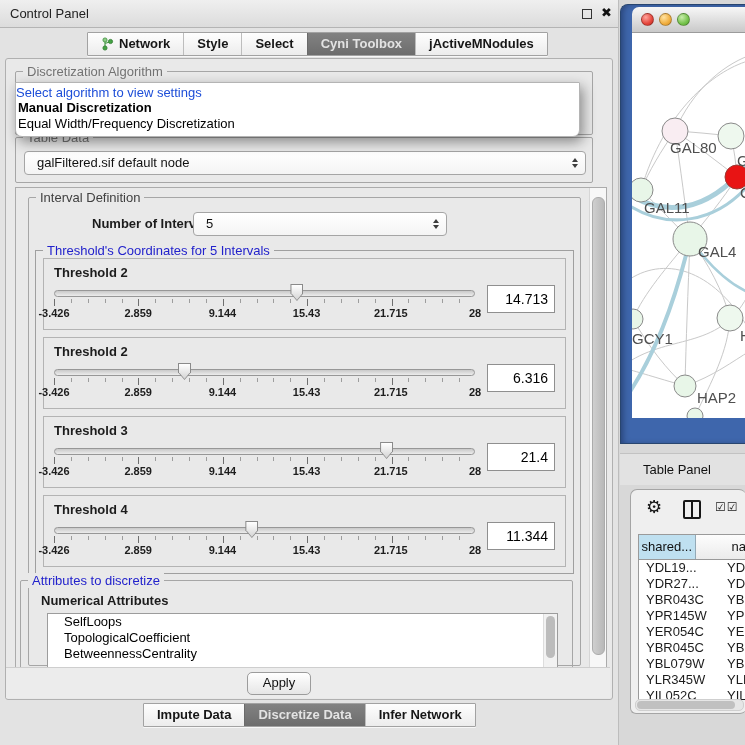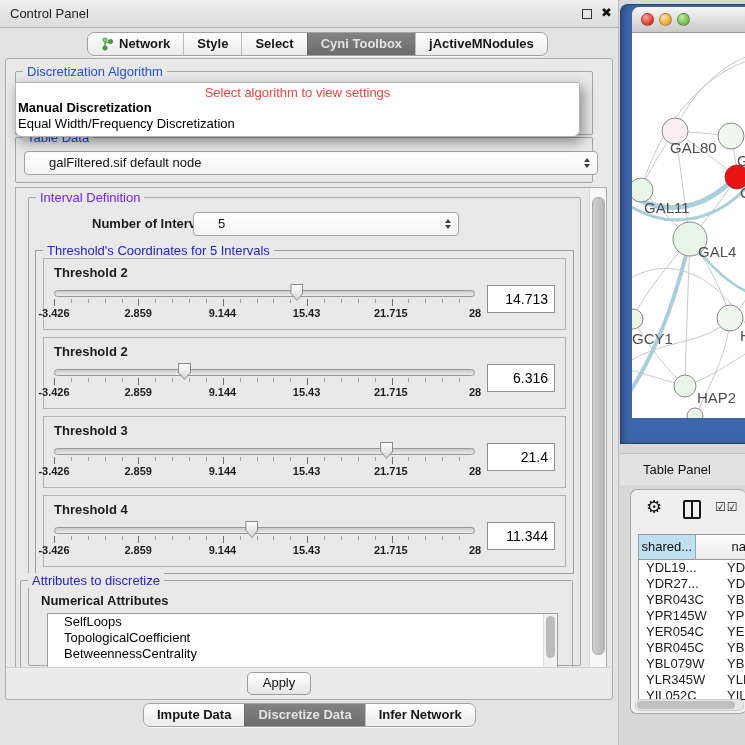"Network" .seg { border-radius: 7px -> 1px }
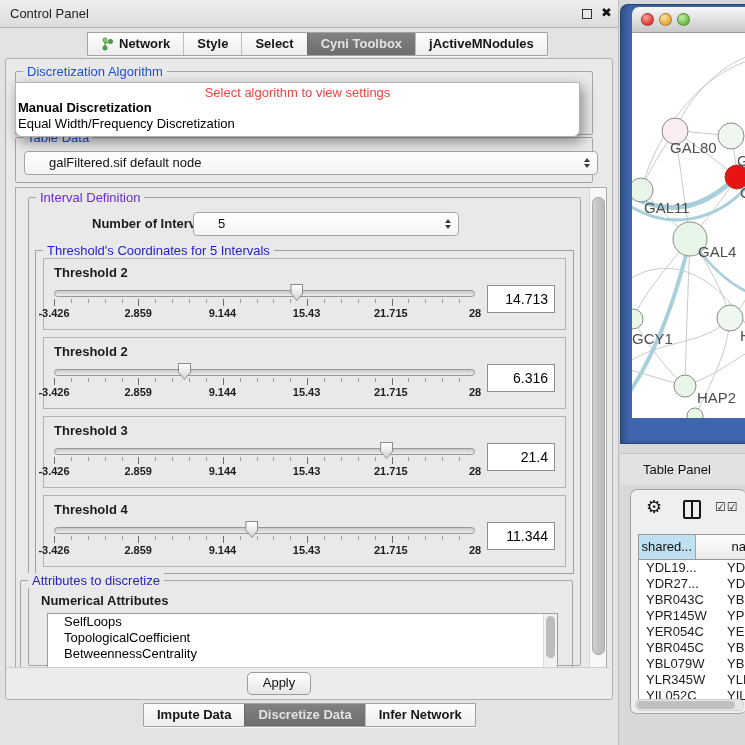"Discretization Algorithm" .gtitle.gray { color: #1d4ed8 -> #737373 }
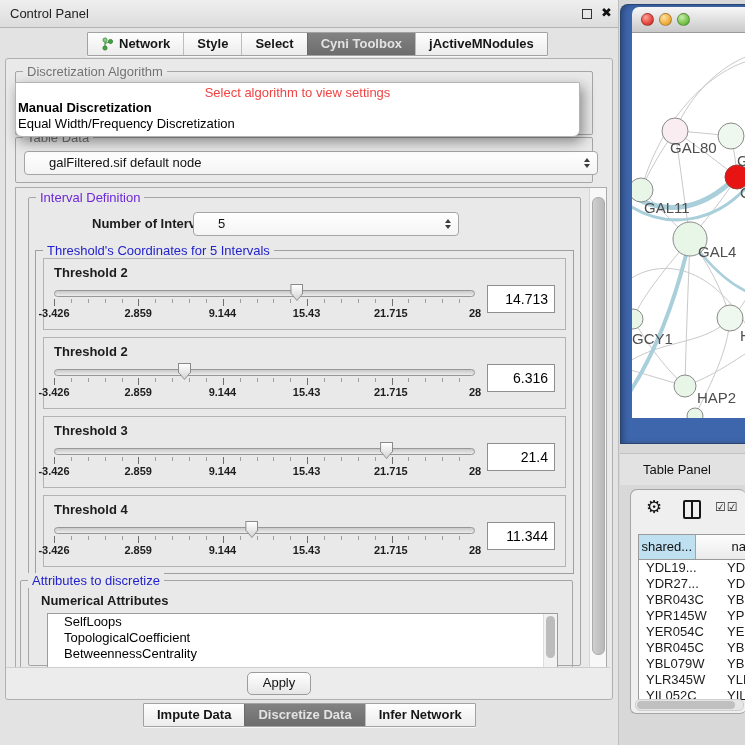"Select algorithm to view settings" #algo-popup .hint { color: #ef4444 -> #1d4ed8; text-align: center -> none }
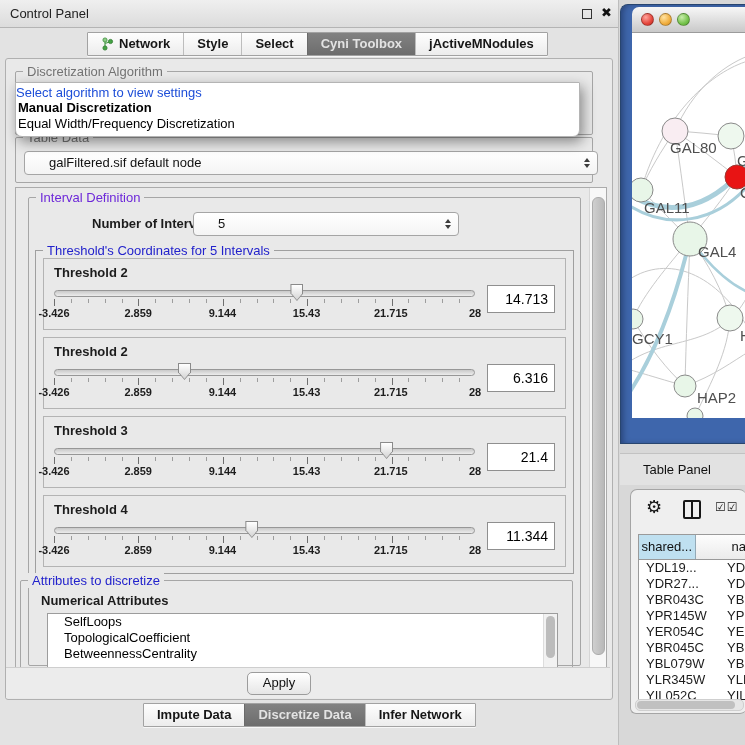"galFiltered.sif default node" .combo { padding-left: 24px -> 12px }
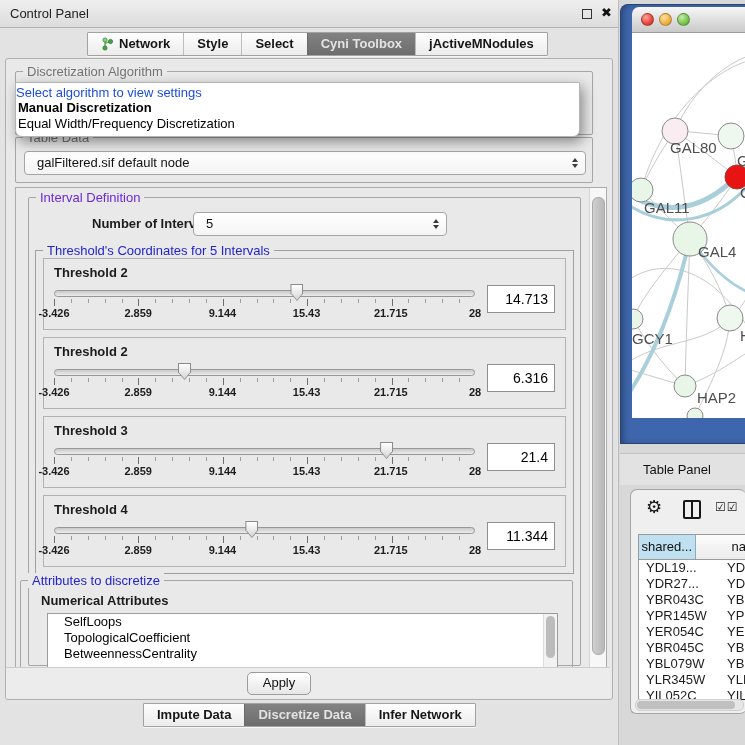"Interval Definition" .gtitle.green { color: #6d28d9 -> #404040 }
